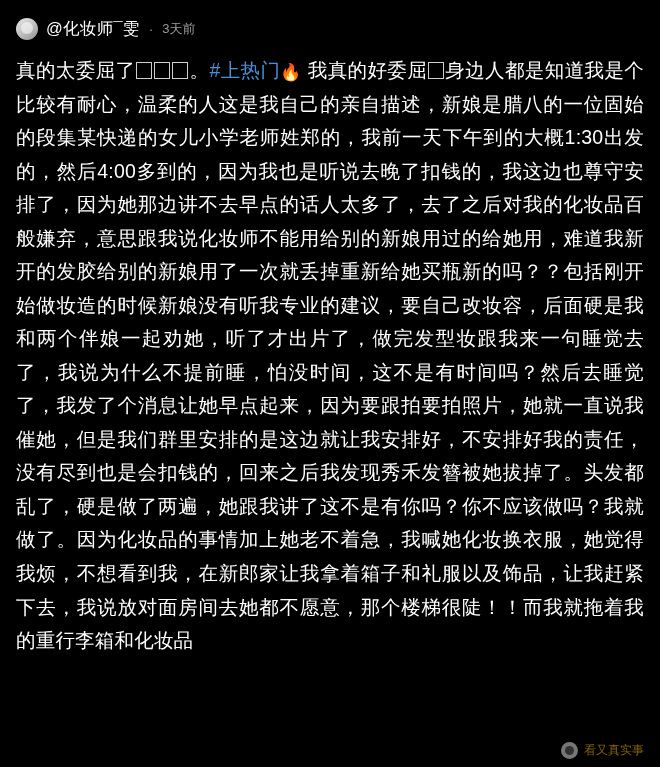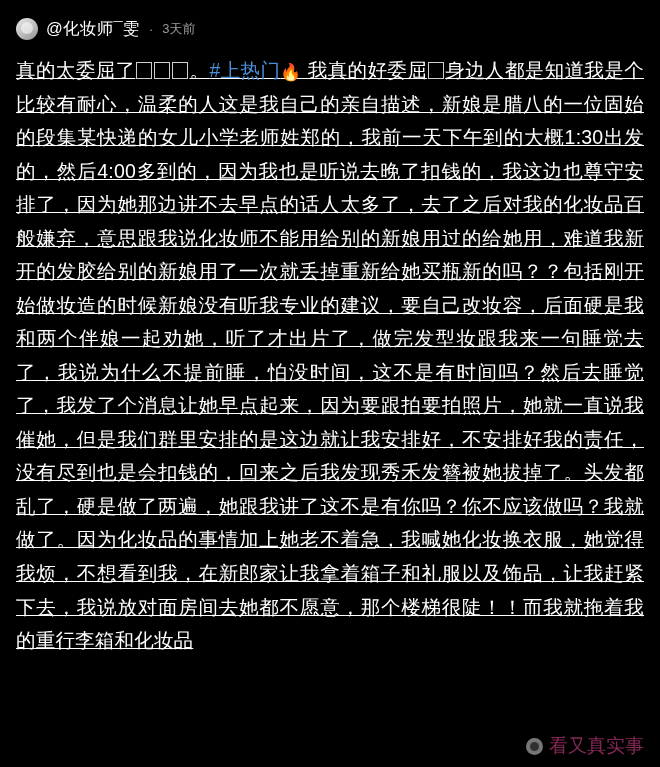"真的太委屈了 。#上热门🔥 我真的好委屈" .body-text { text-decoration: underline -> none }
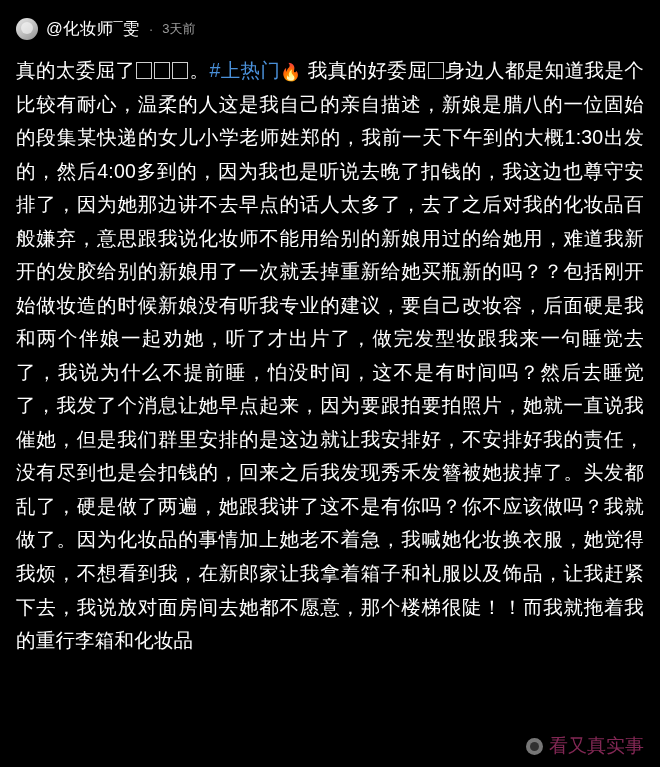"看又真实事" .wm-text { color: #ec4899 -> #eab308; font-size: 19px -> 12px }
